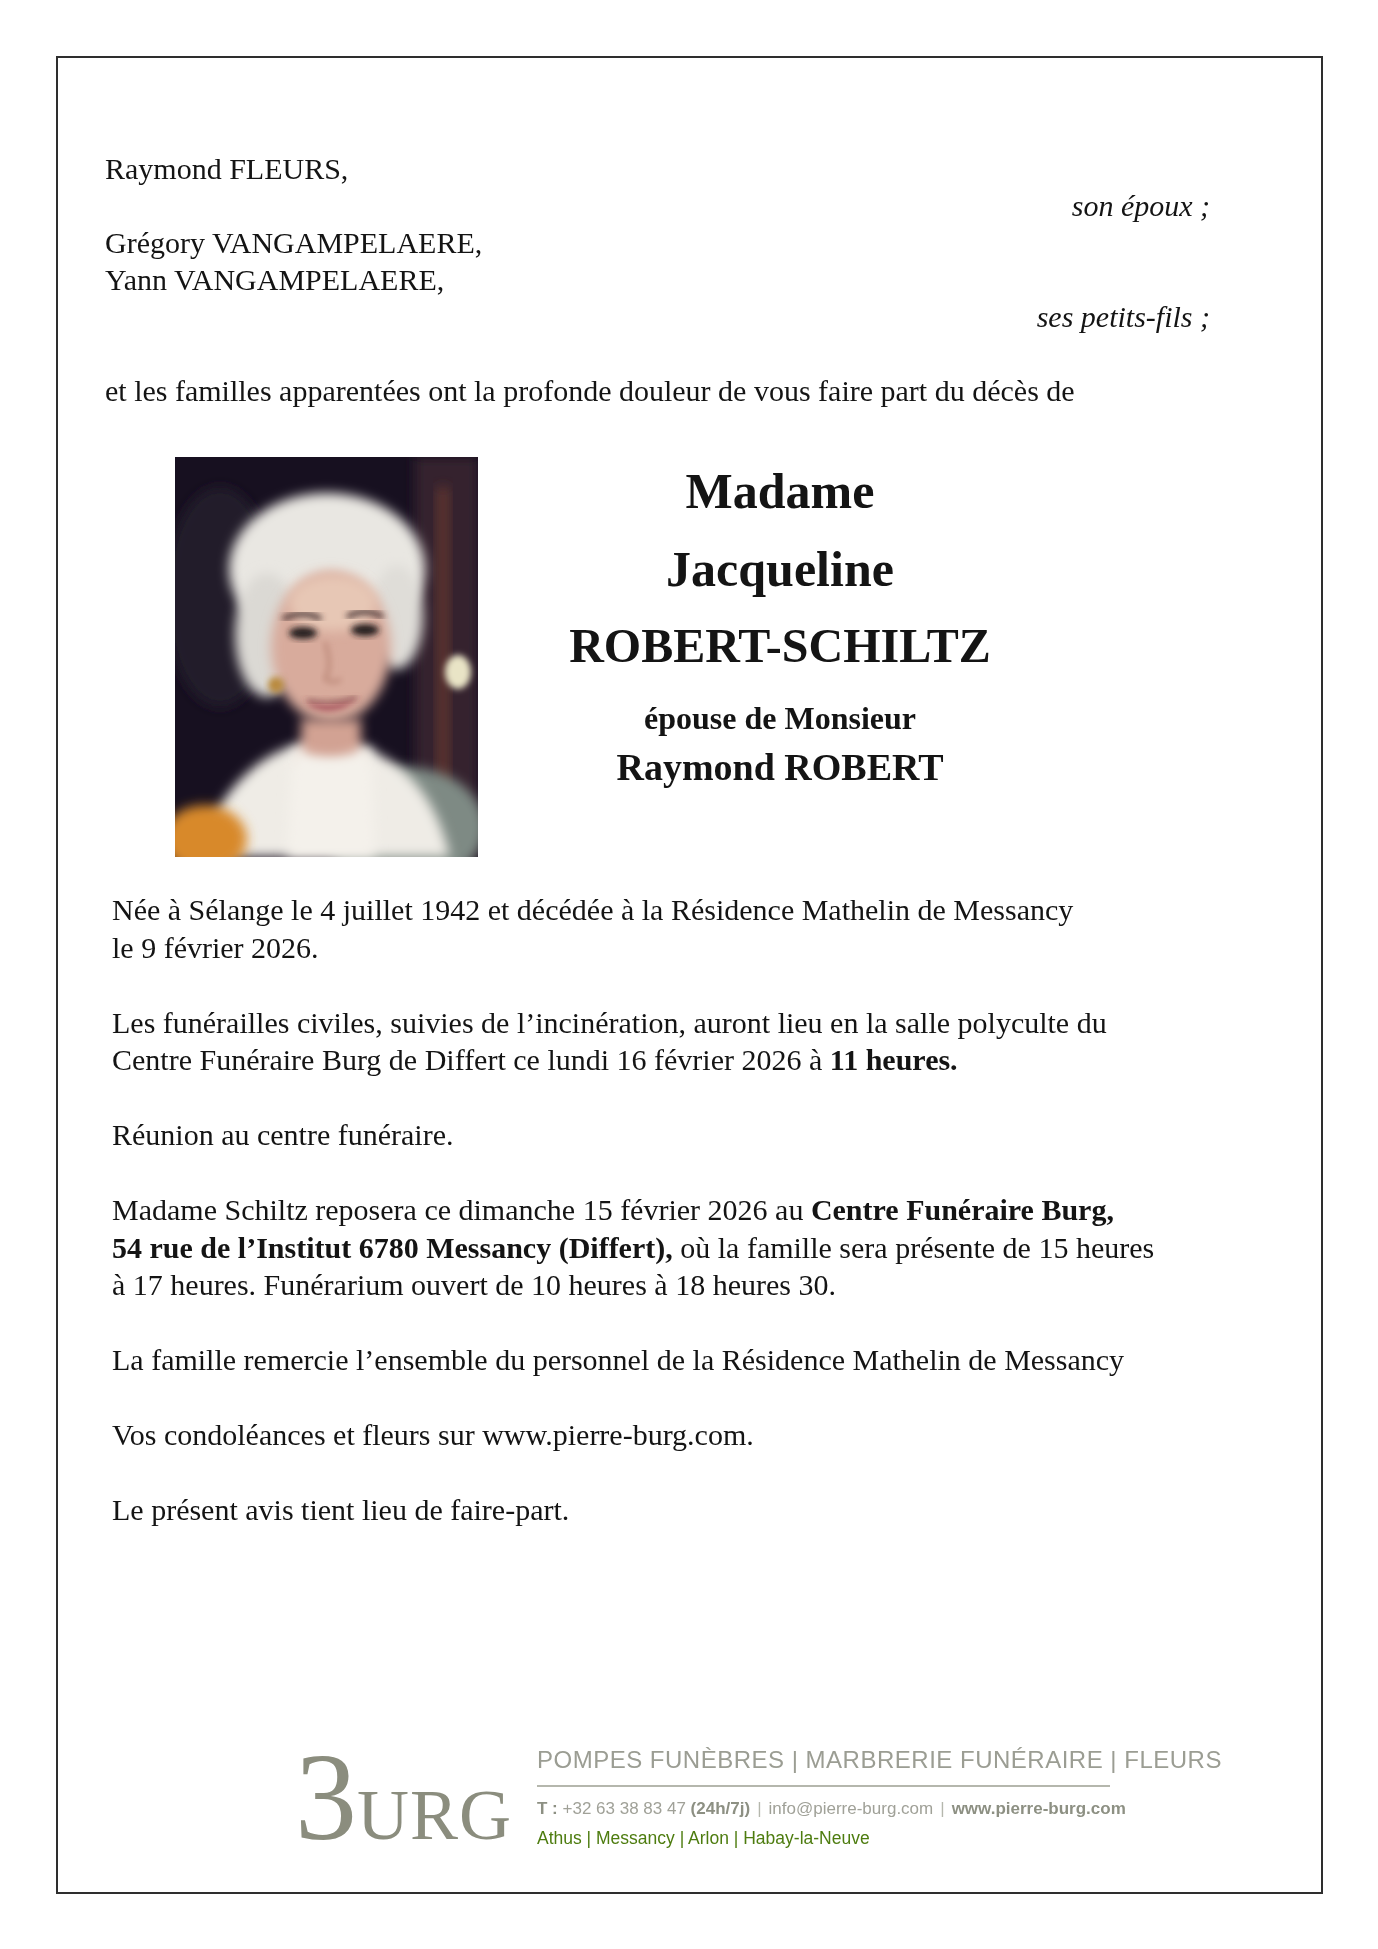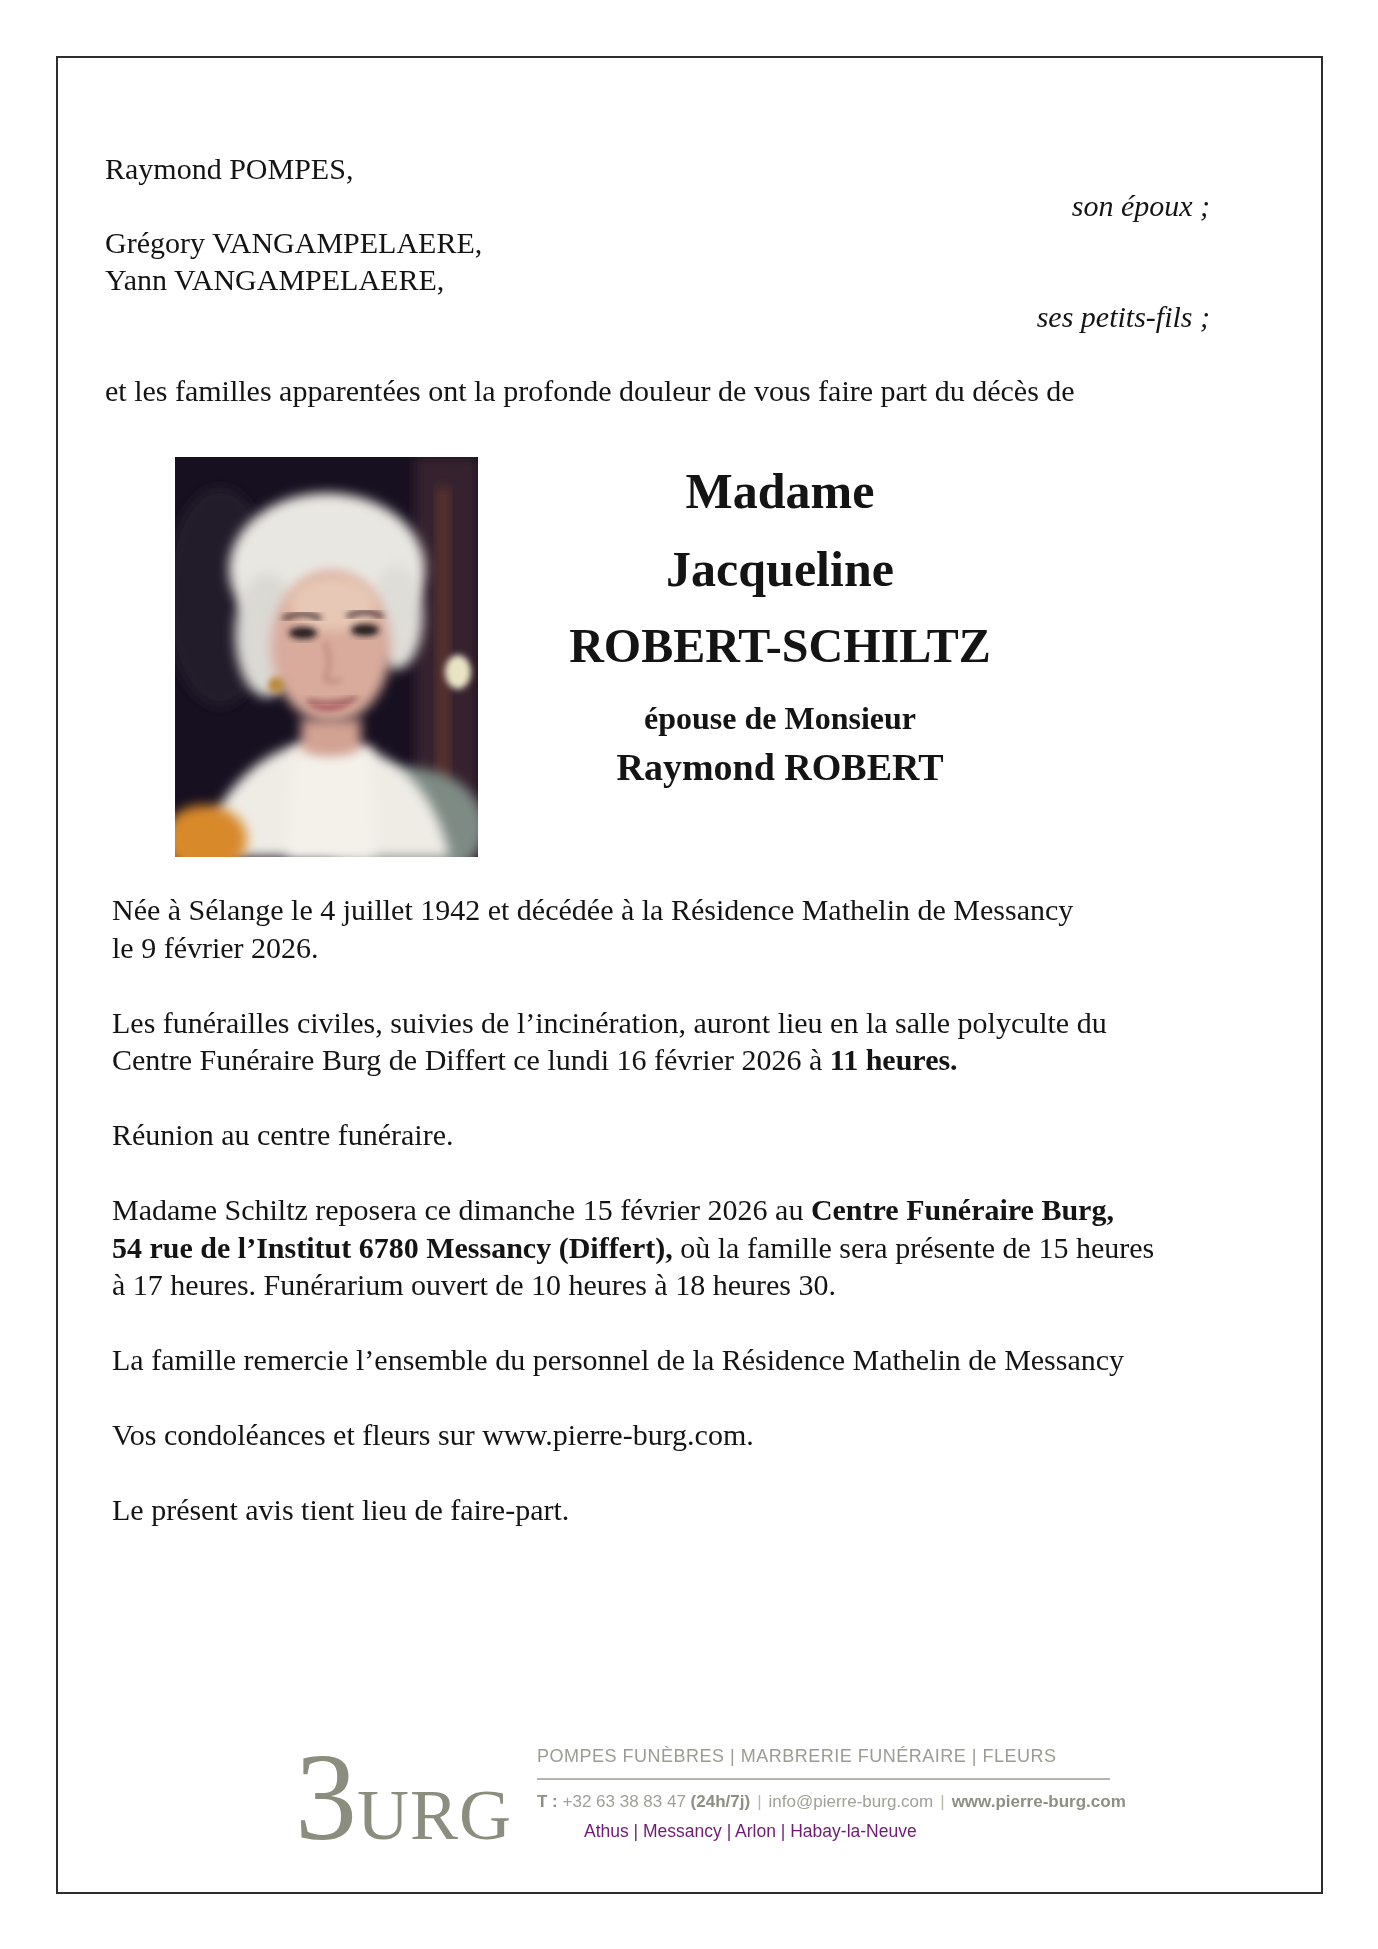"Raymond POMPES," span.line { text: POMPES -> FLEURS }
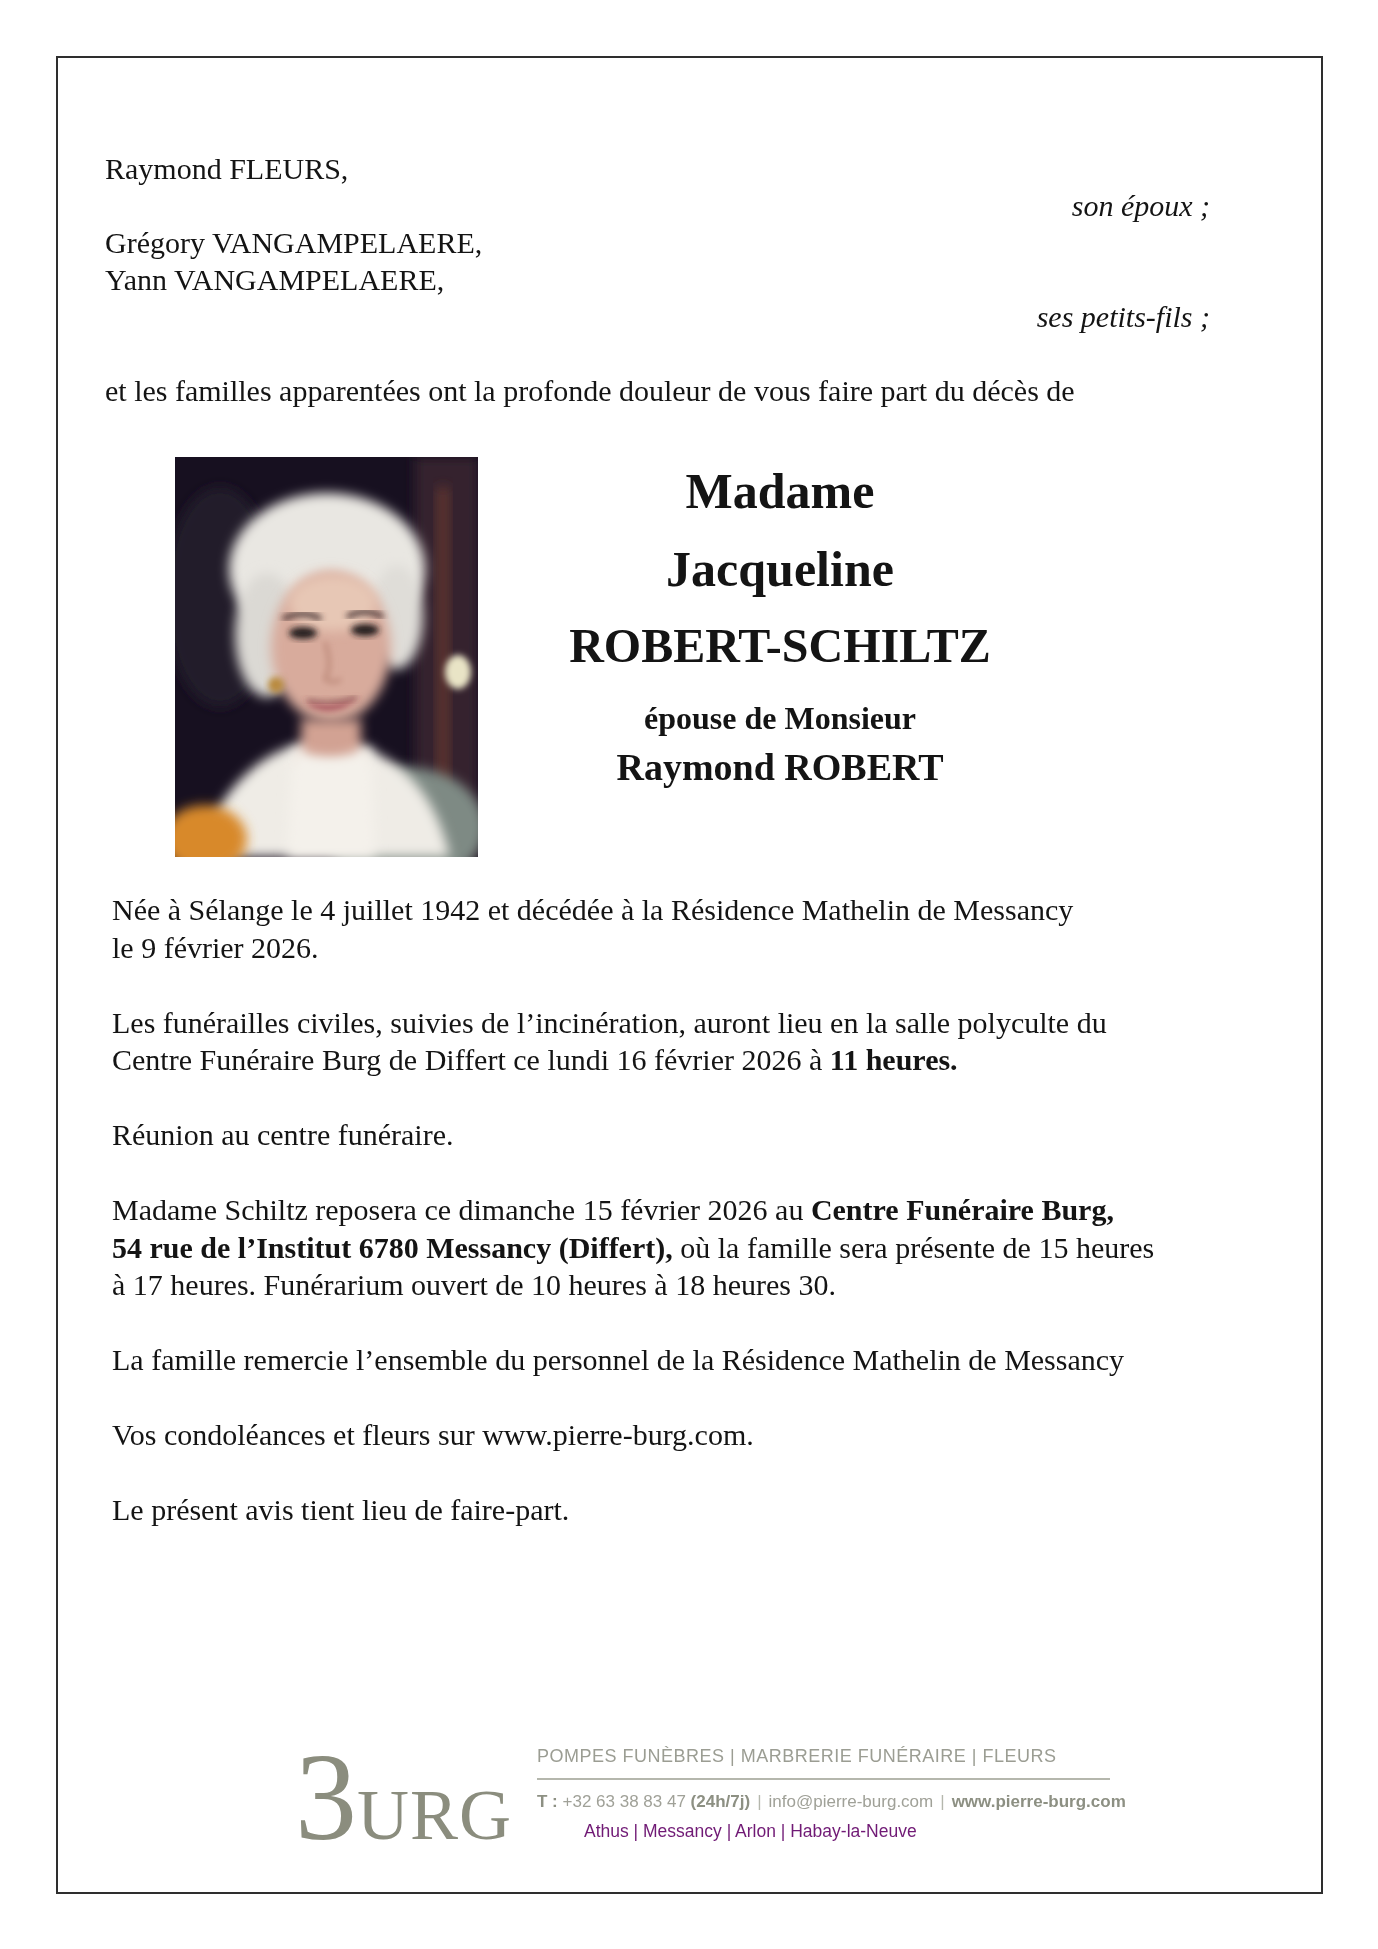"POMPES FUNÈBRES | MARBRERIE FUNÉRAIRE" .services { font-size: 18px -> 24px }
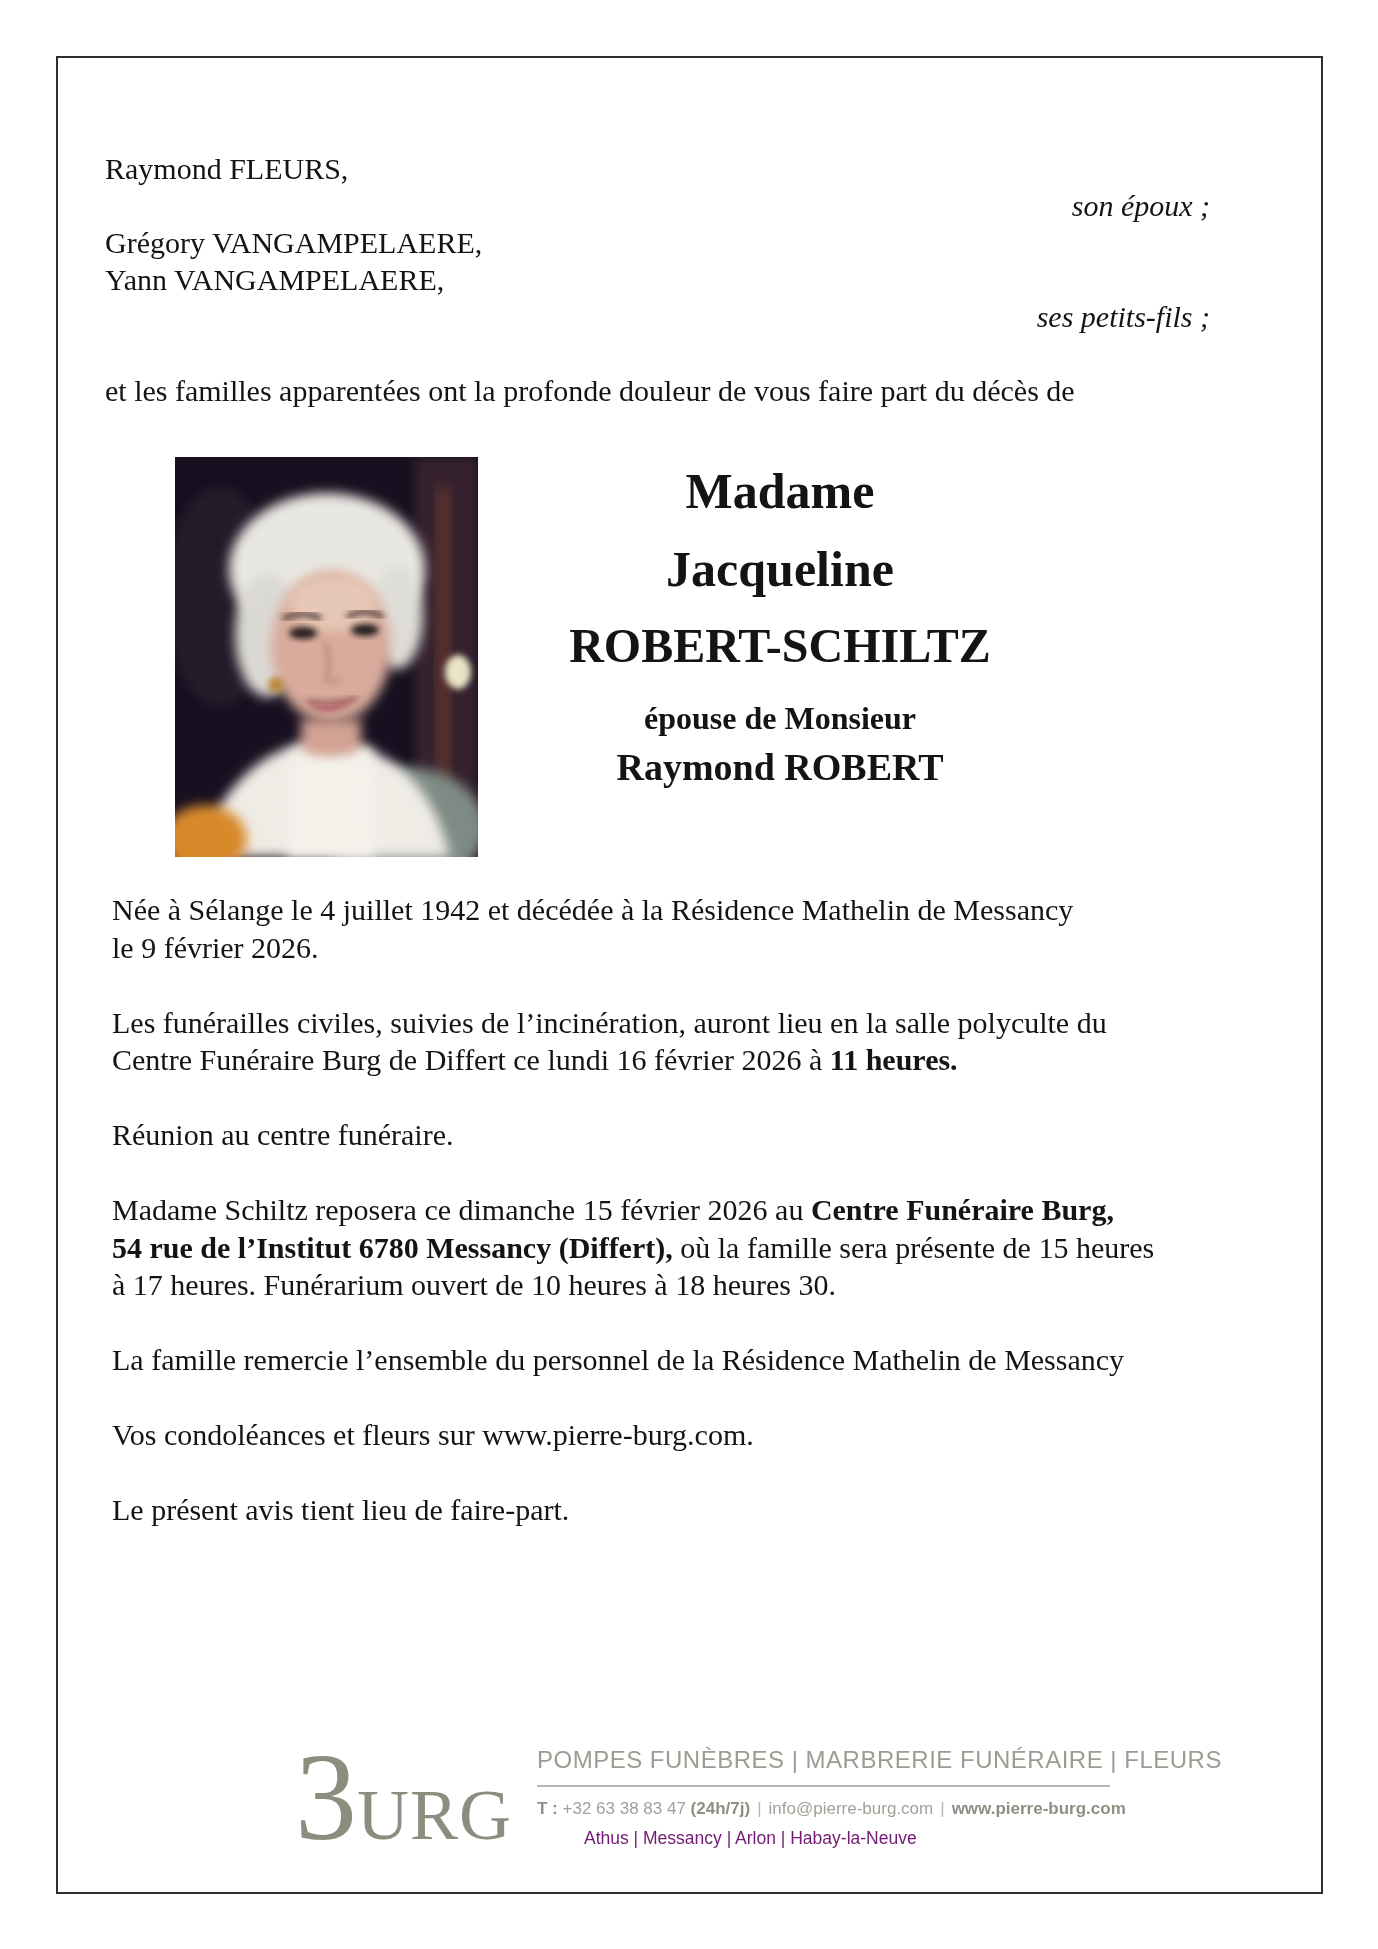"Athus | Messancy | Arlon" .locations { color: #701a75 -> #4d7c0f; margin-left: 47px -> none }
